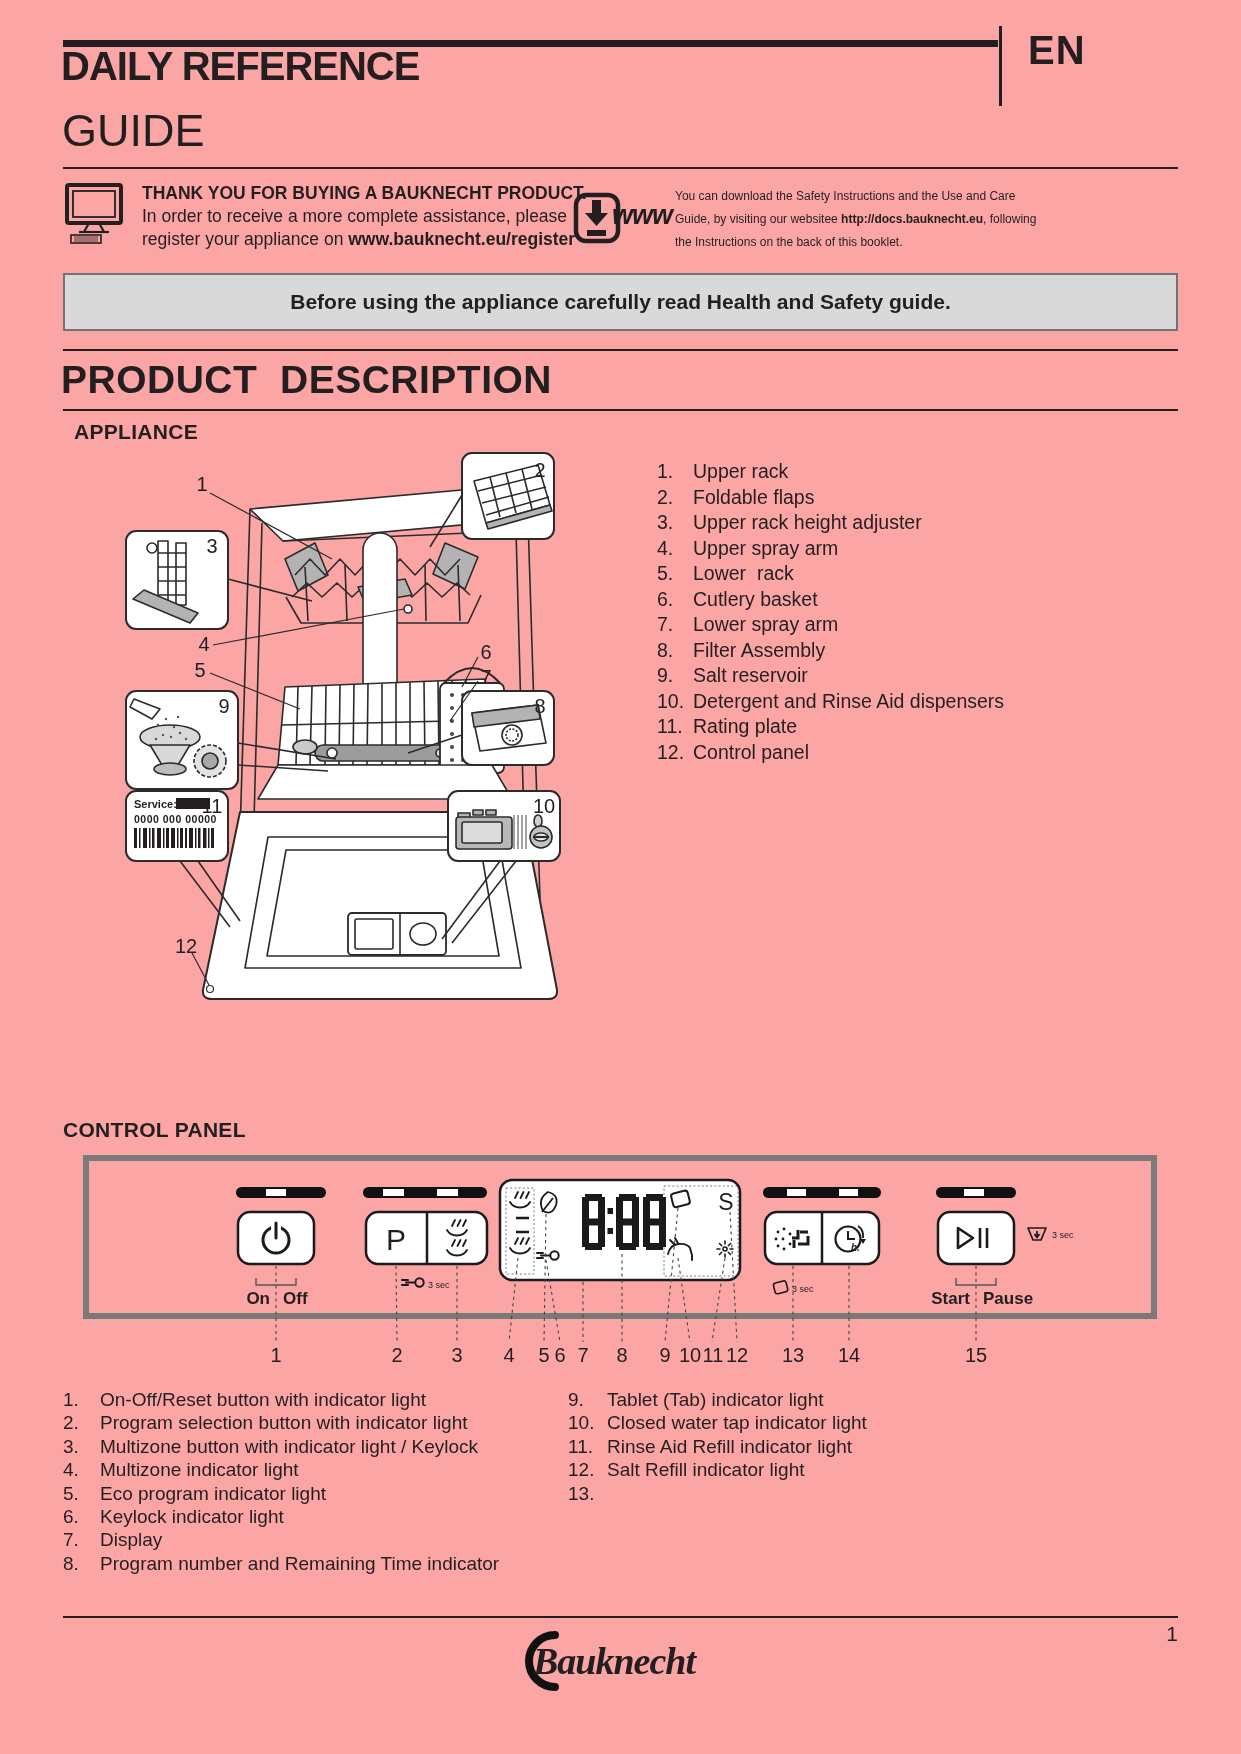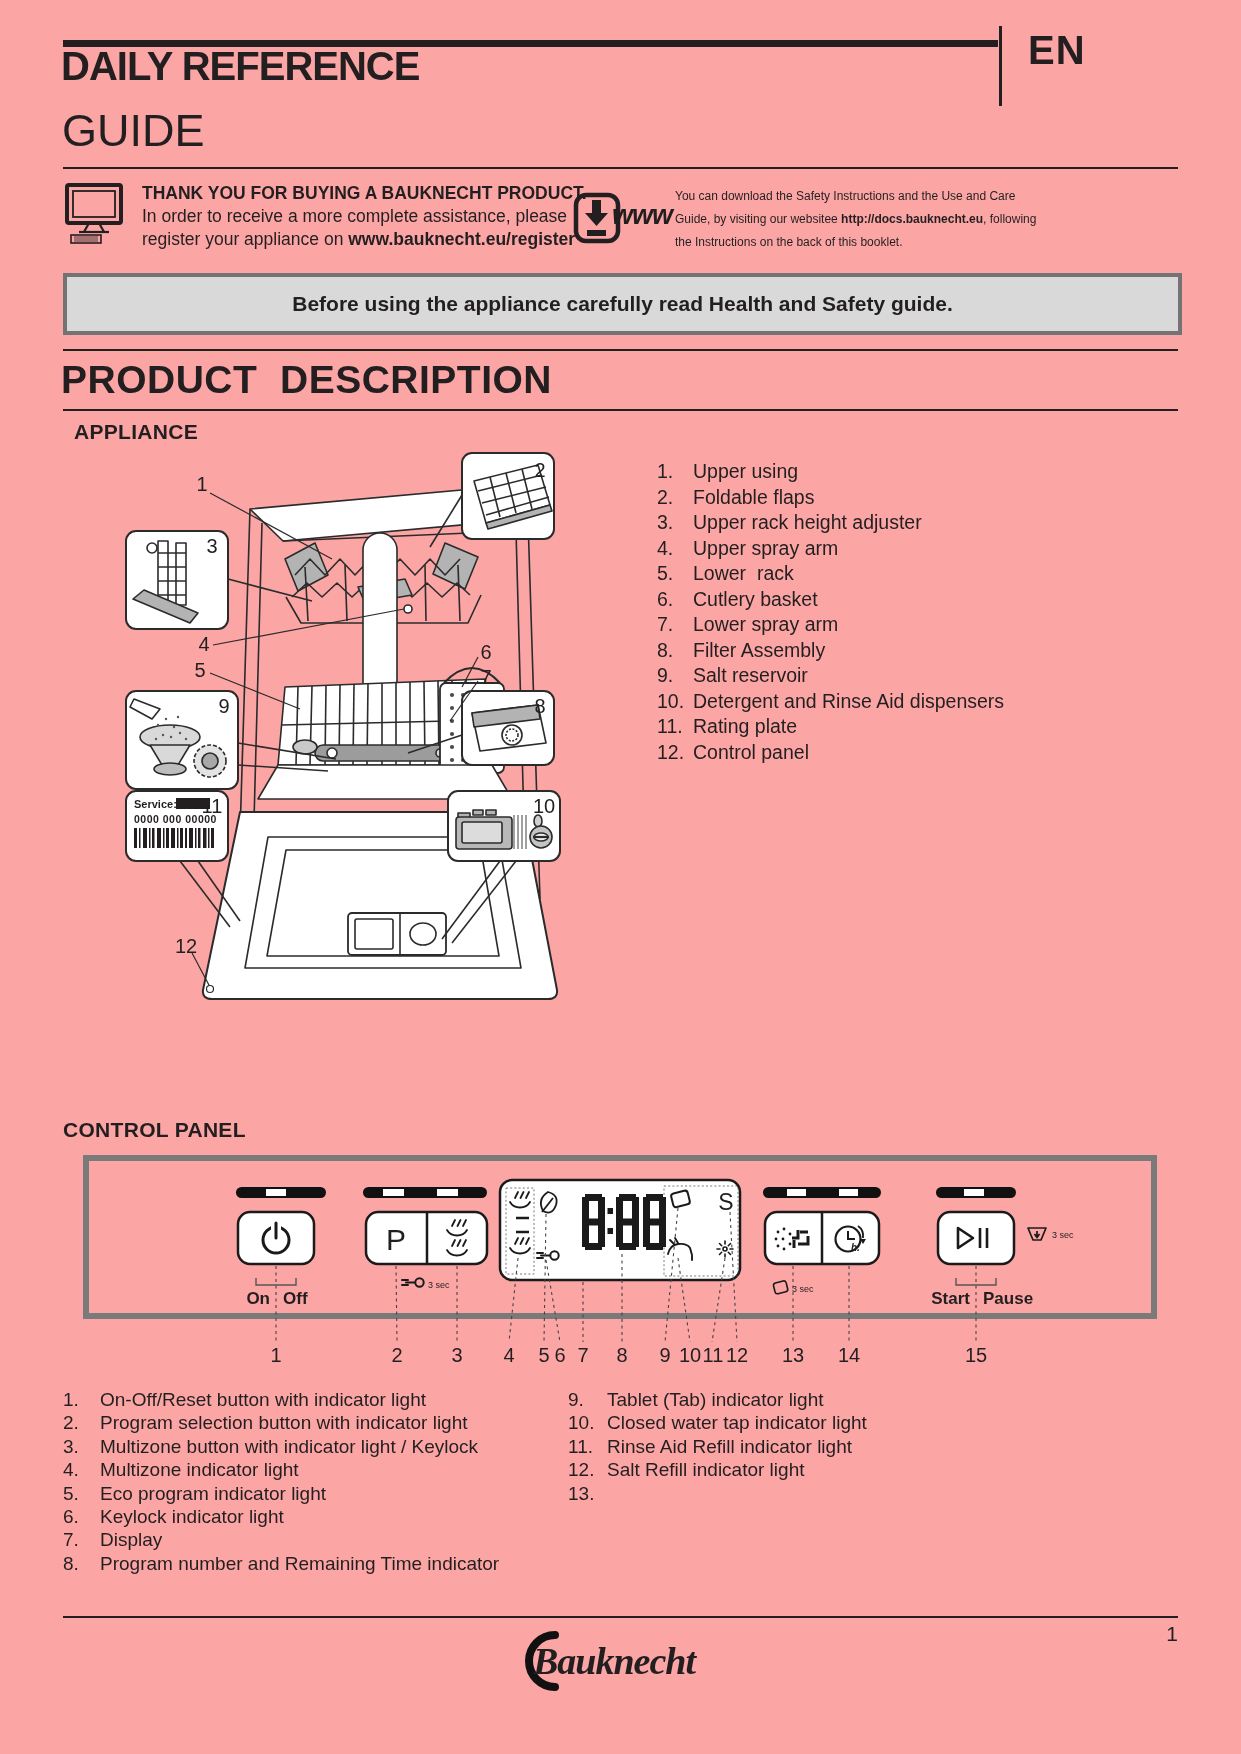"Before using the appliance carefully" .banner { border: 4px solid #737373 -> 2px solid #737373 }
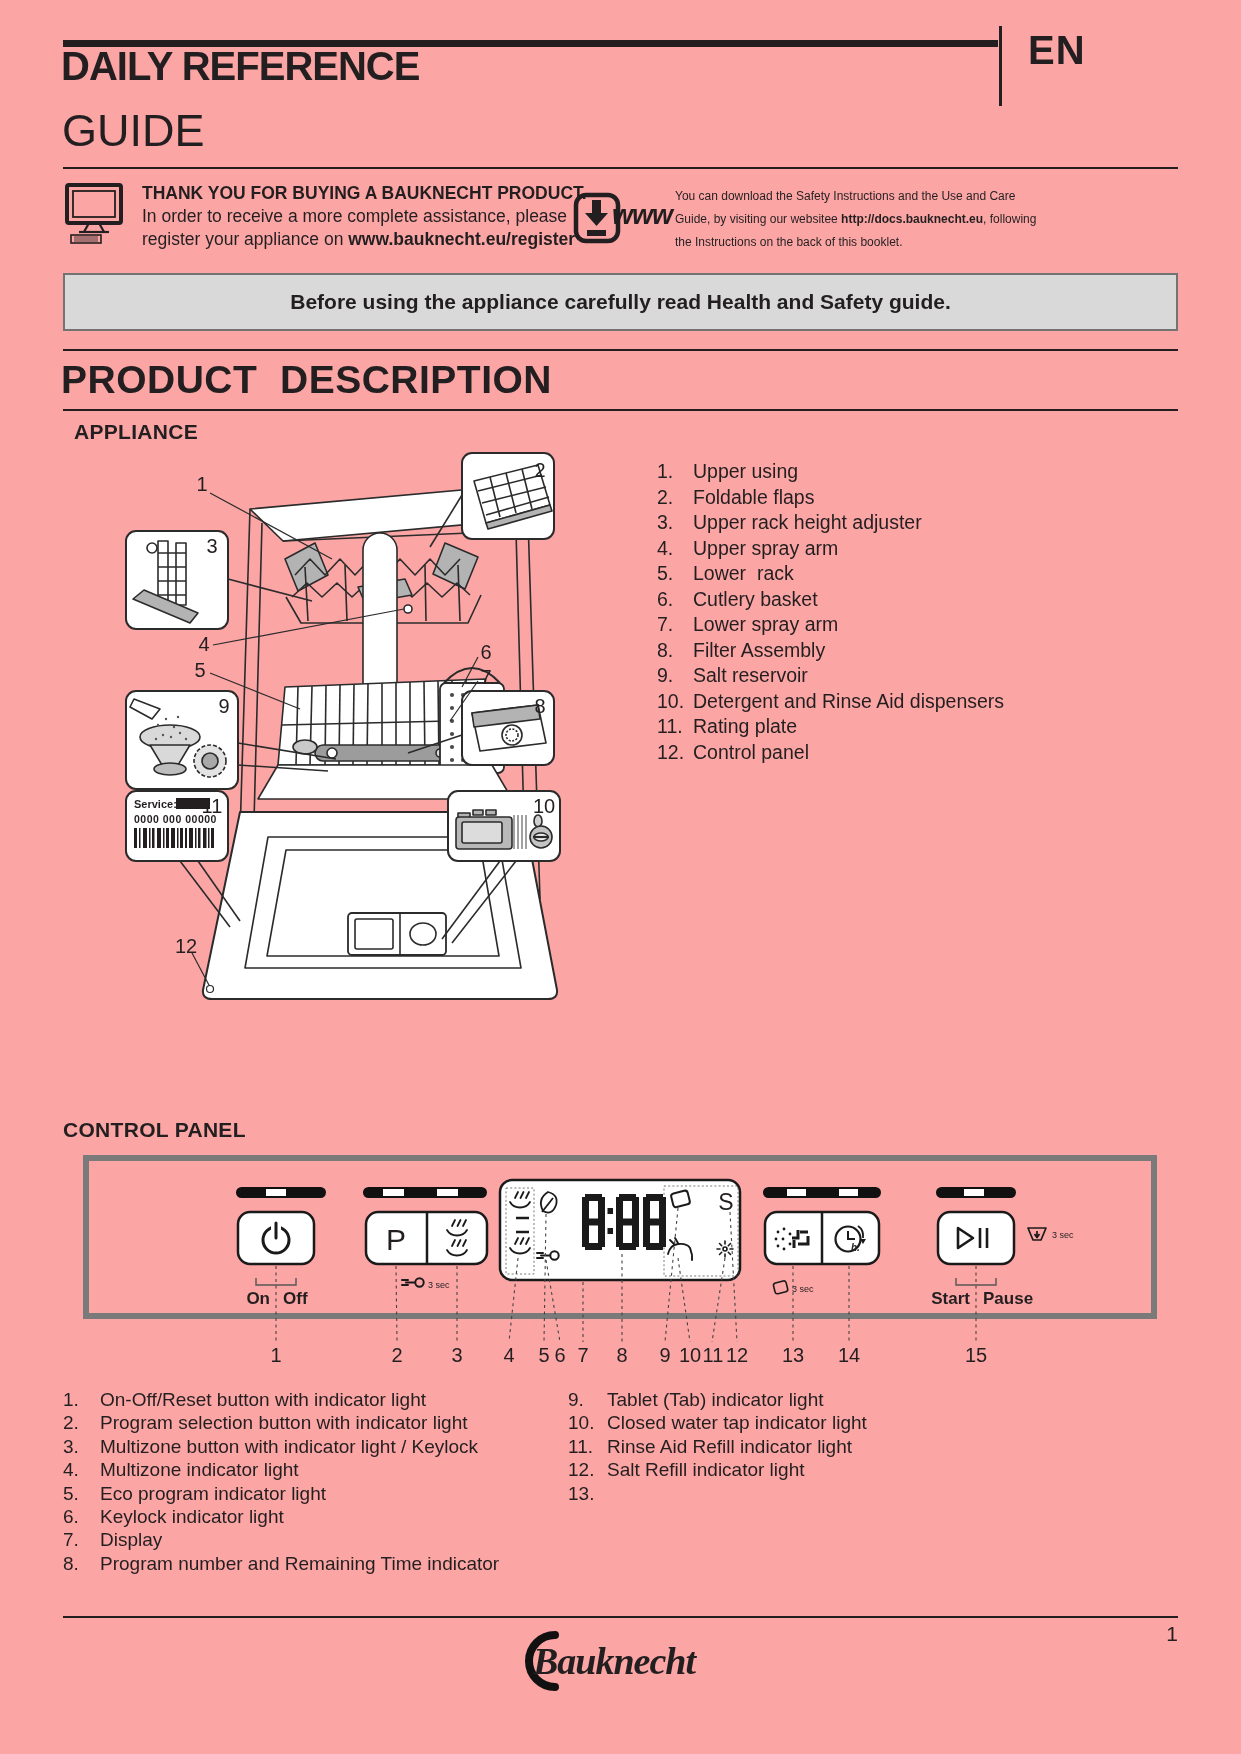"Upper using" span.t { text: using -> rack }
